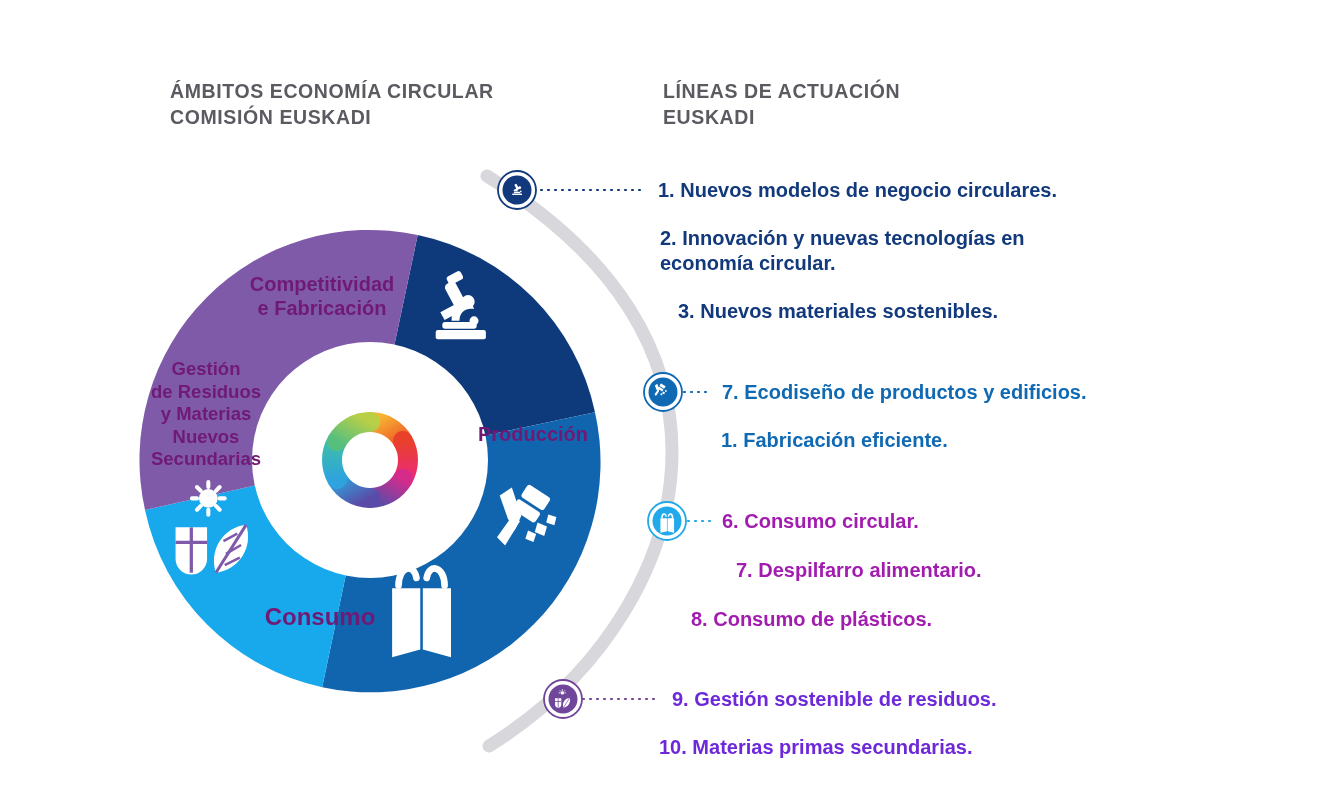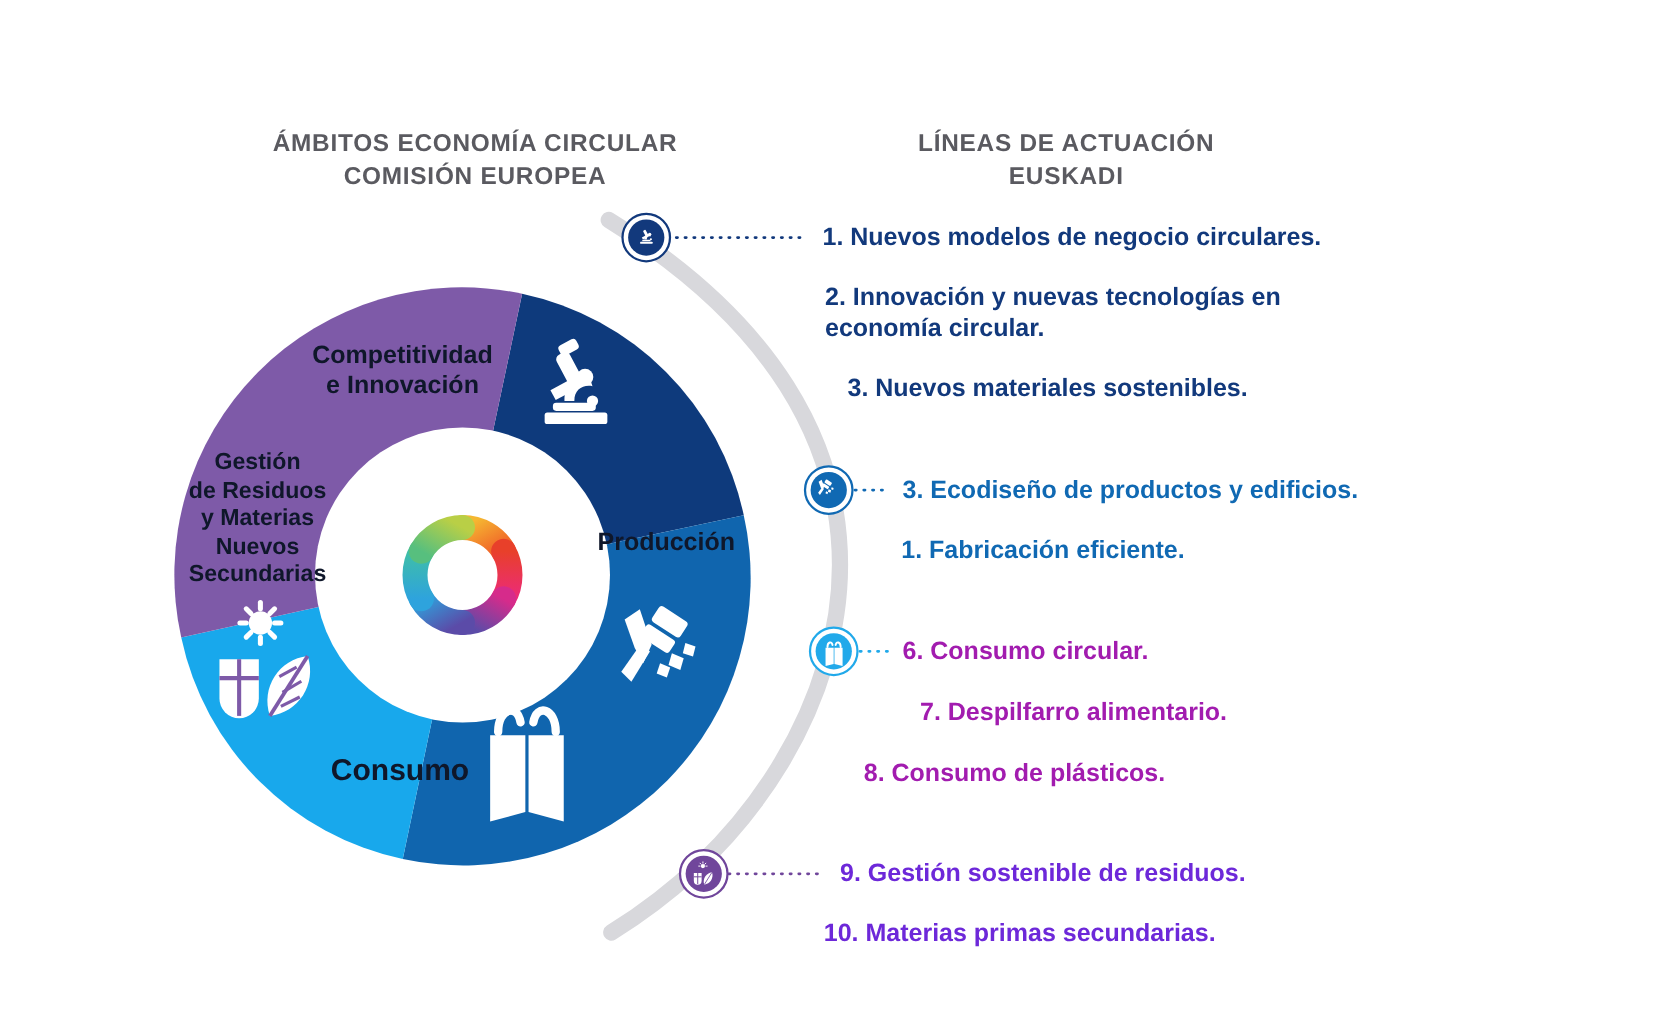"ÁMBITOS ECONOMÍA CIRCULAR" .hdr { margin-top: 24px -> none; text-align: center -> none }
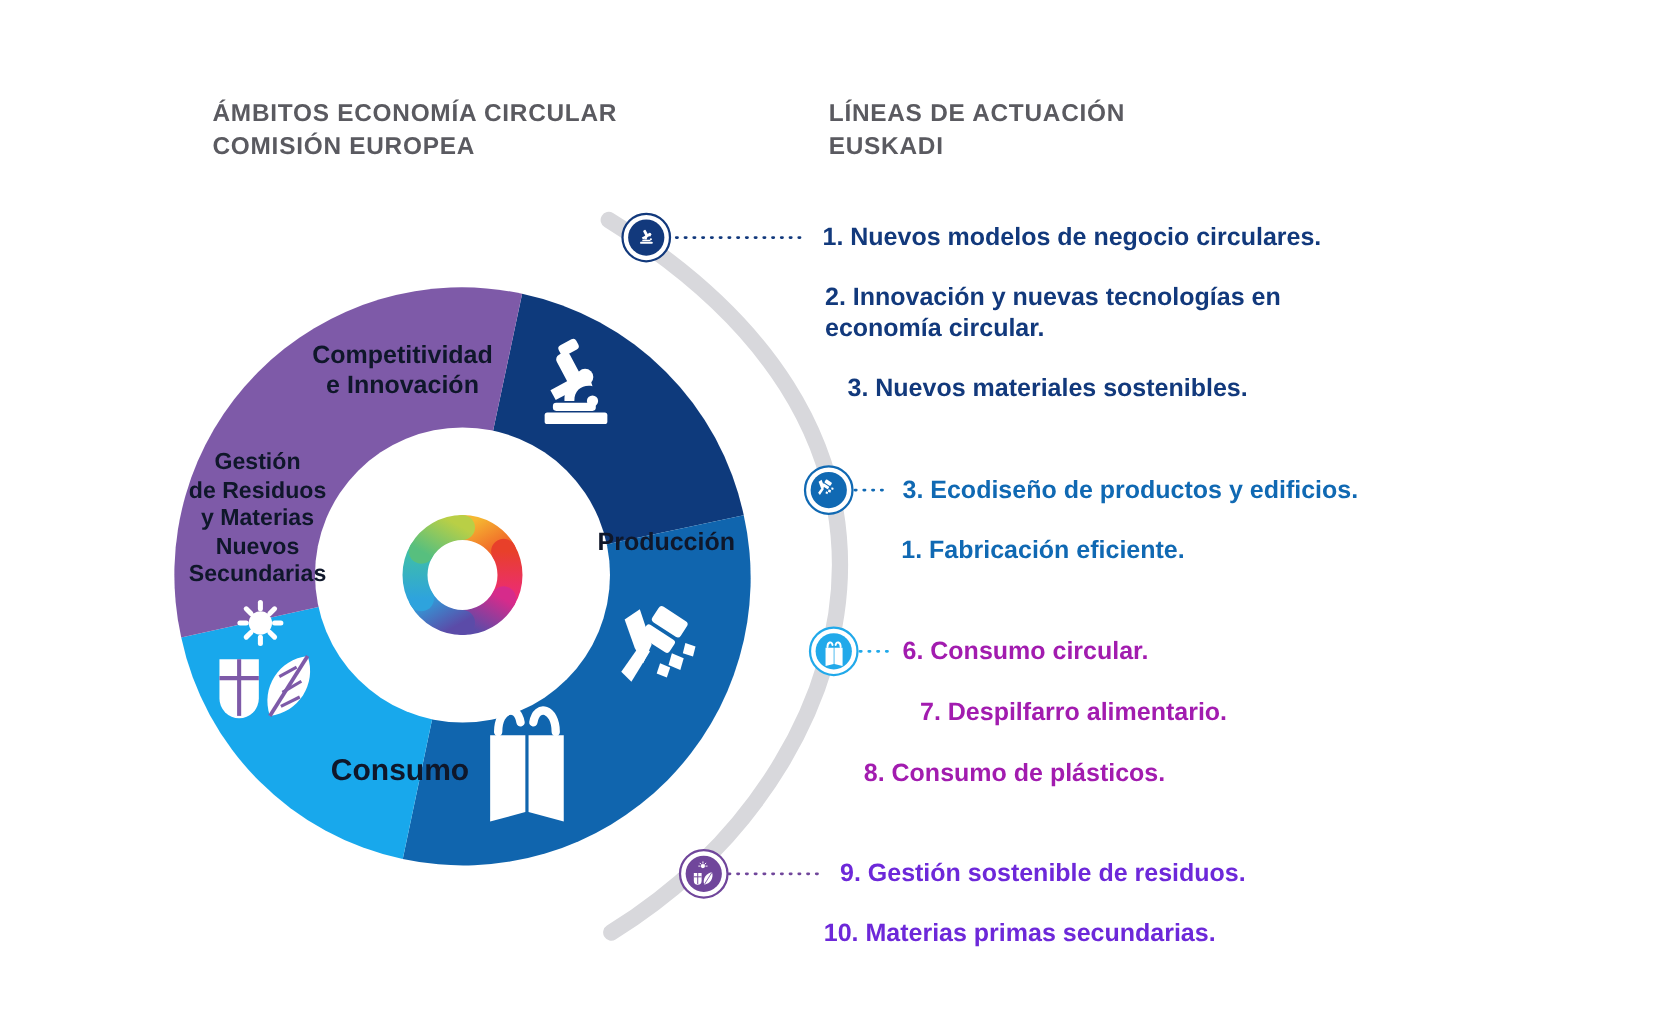"COMISIÓN EUROPEA" div { text: EUROPEA -> EUSKADI }
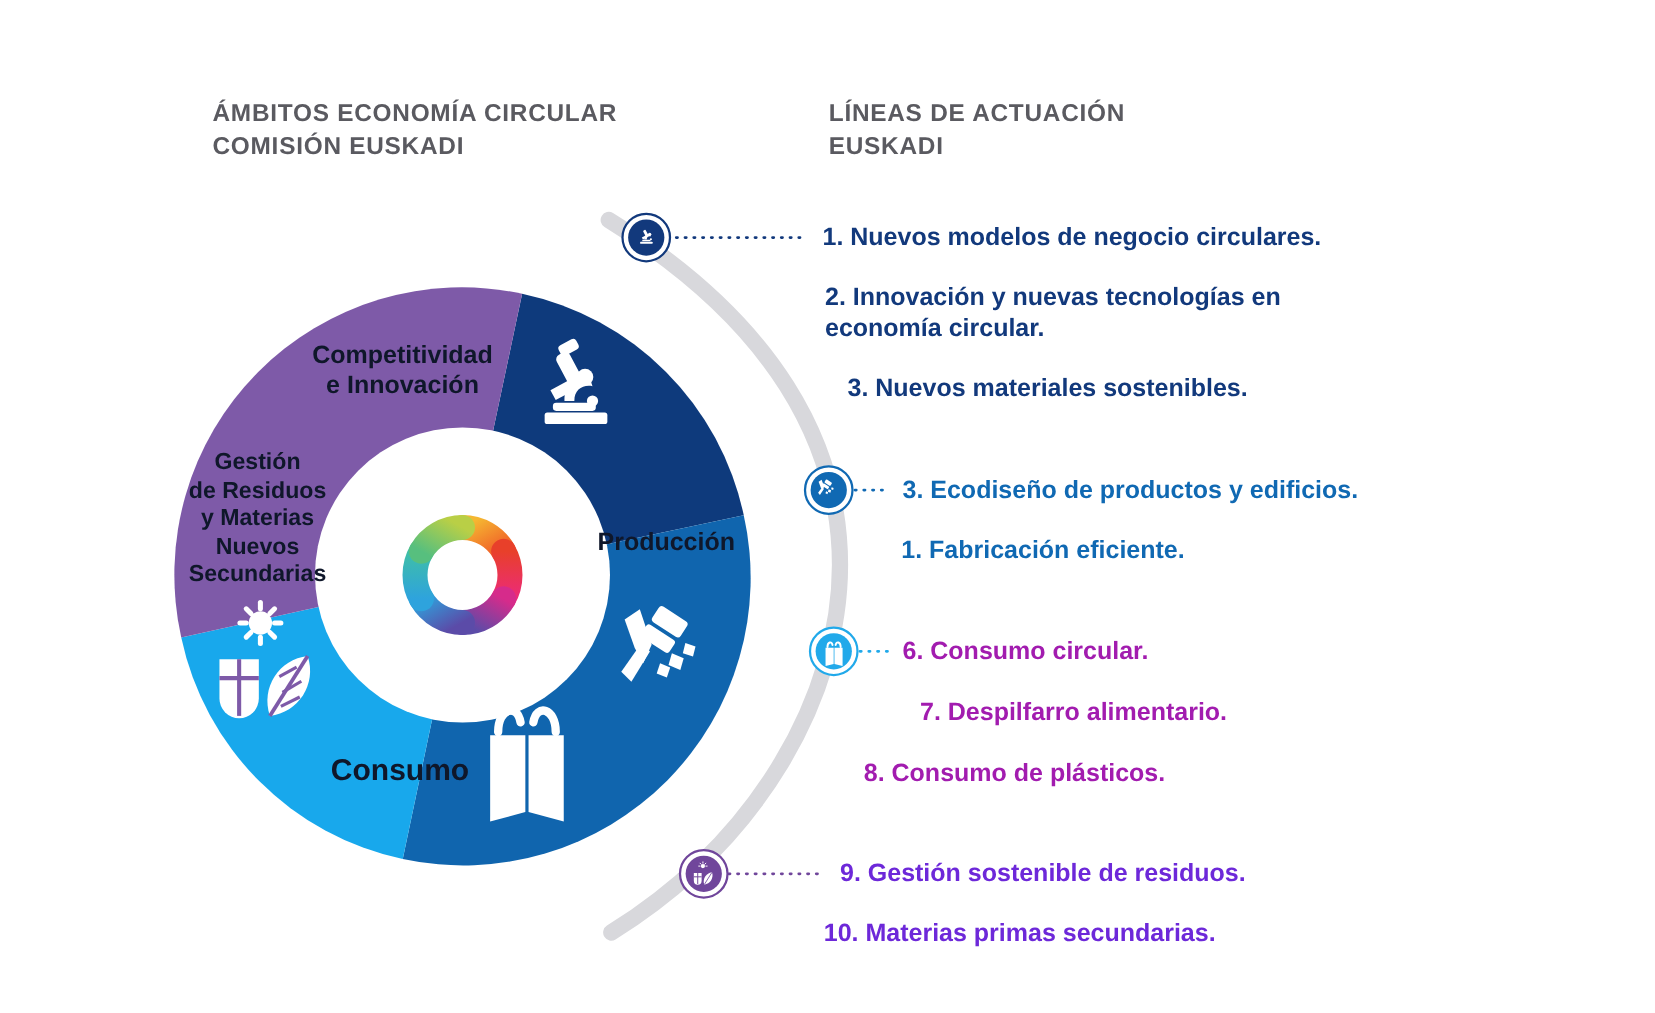"Competitividad" .wedge-label { color: #0f172a -> #701a75 }
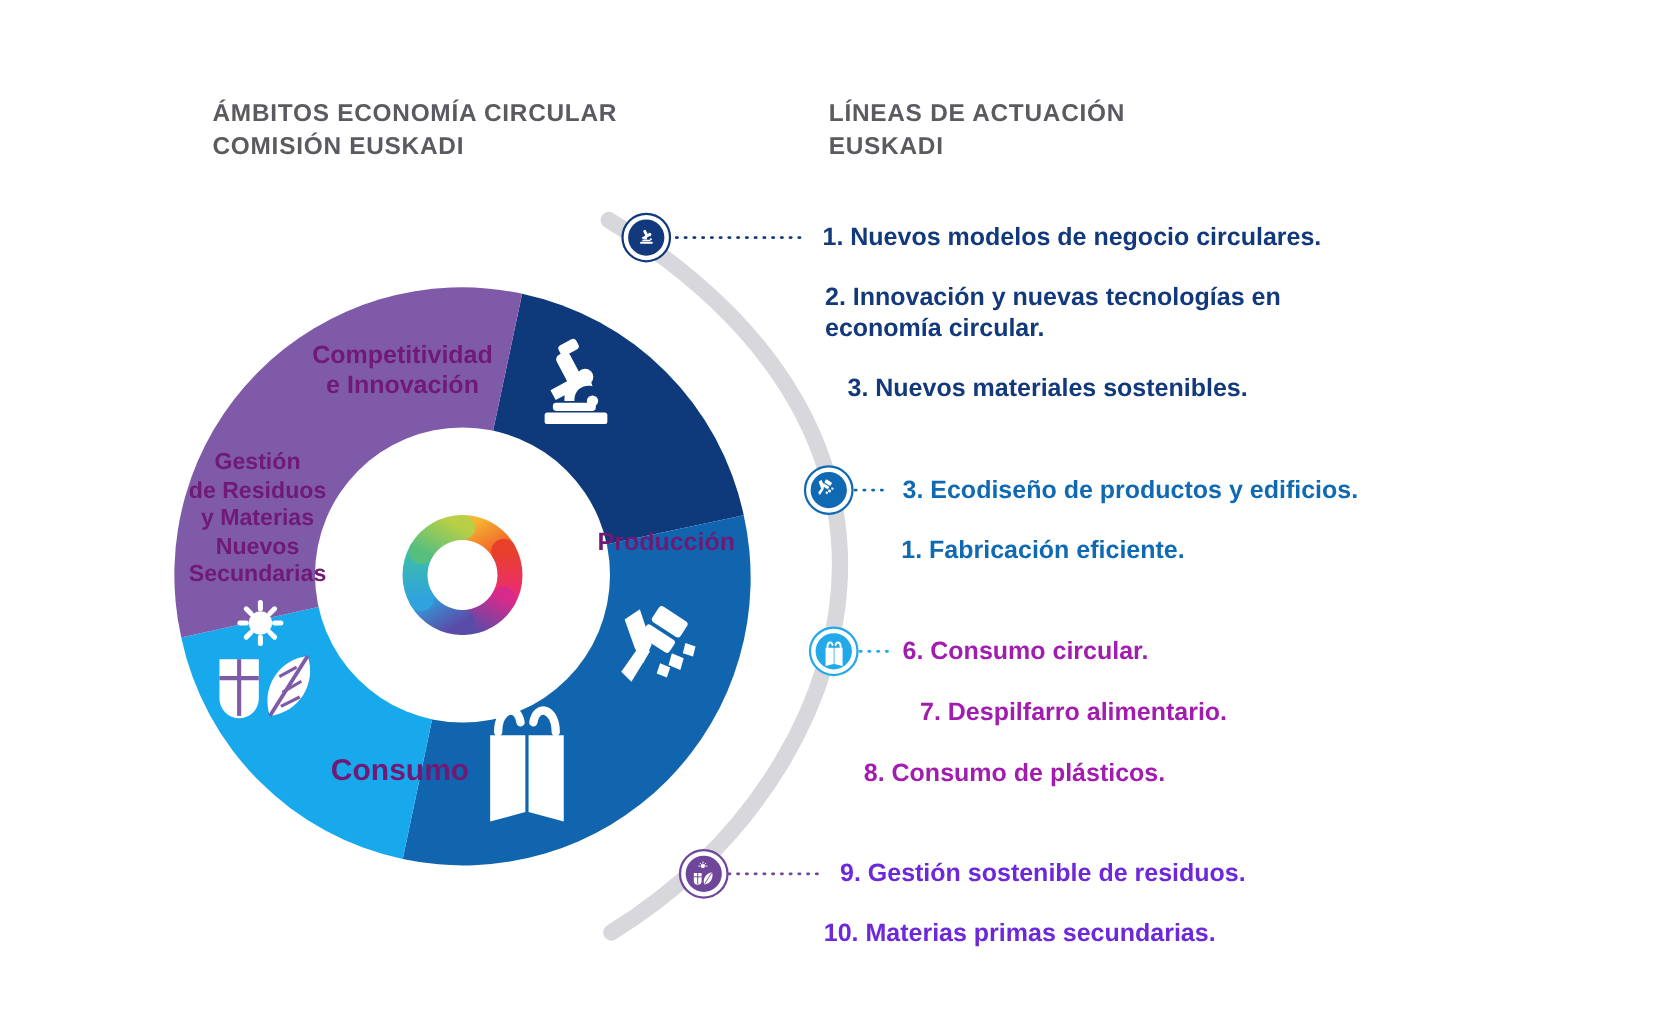"e Innovación" div { text: Innovación -> Fabricación }
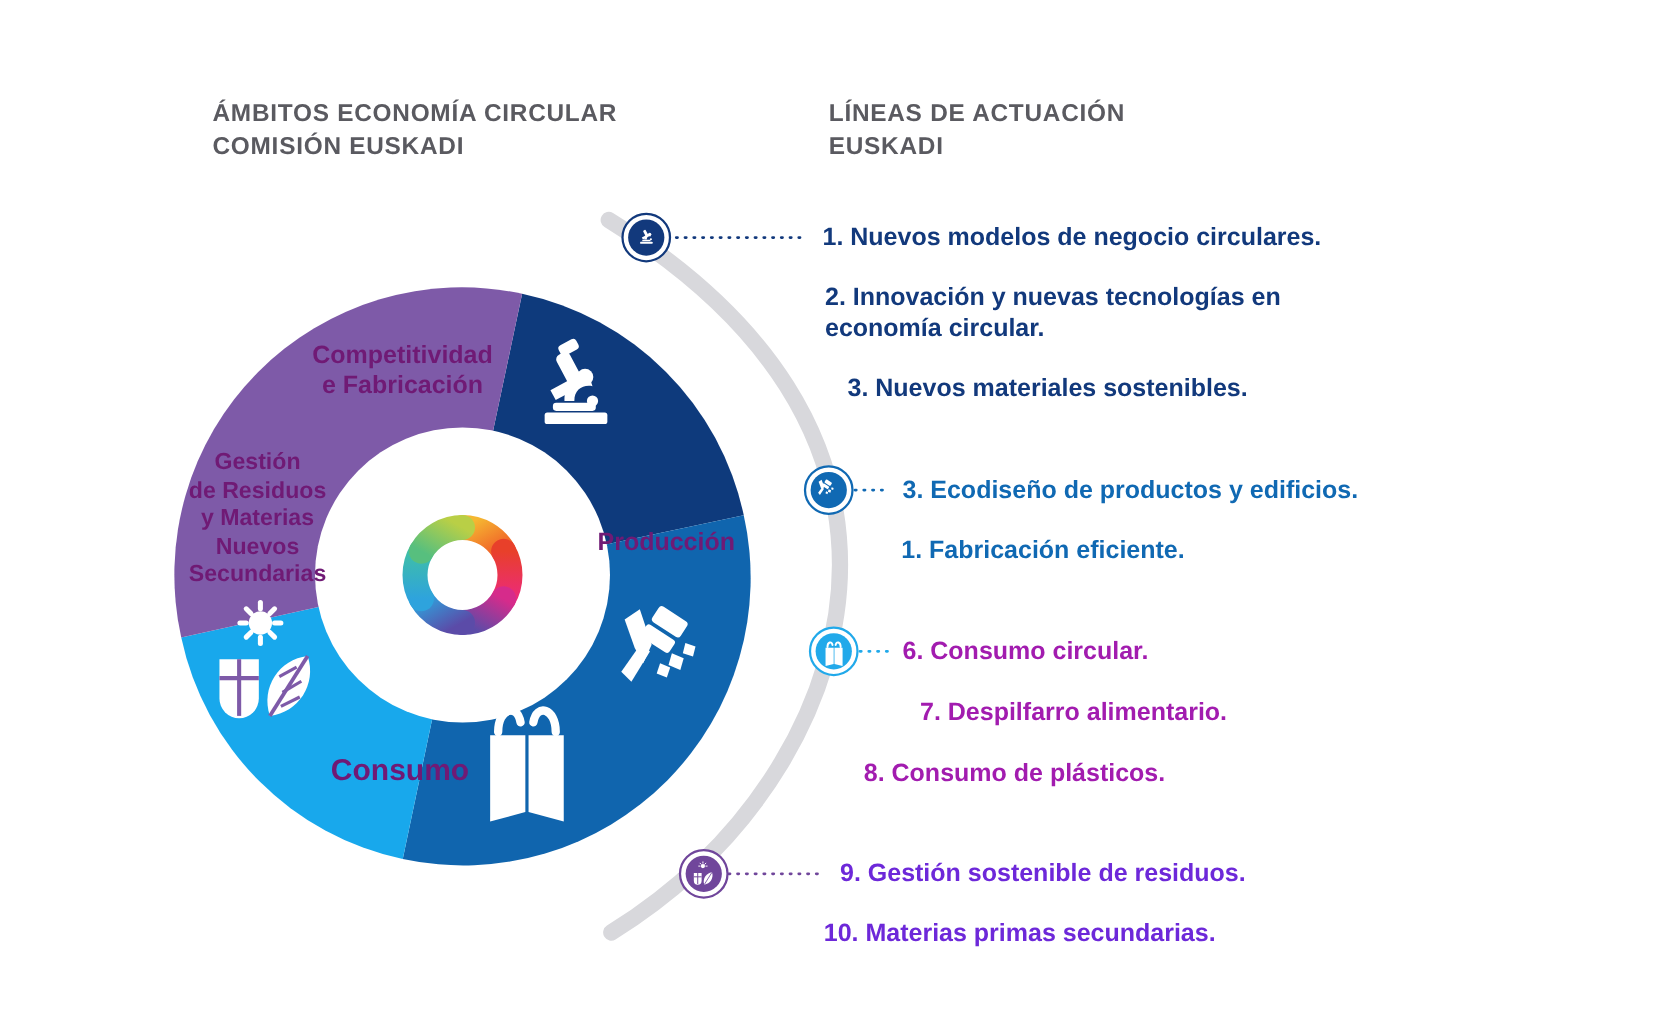"3. Ecodiseño de productos y" div.item { text: 3 -> 7 }
